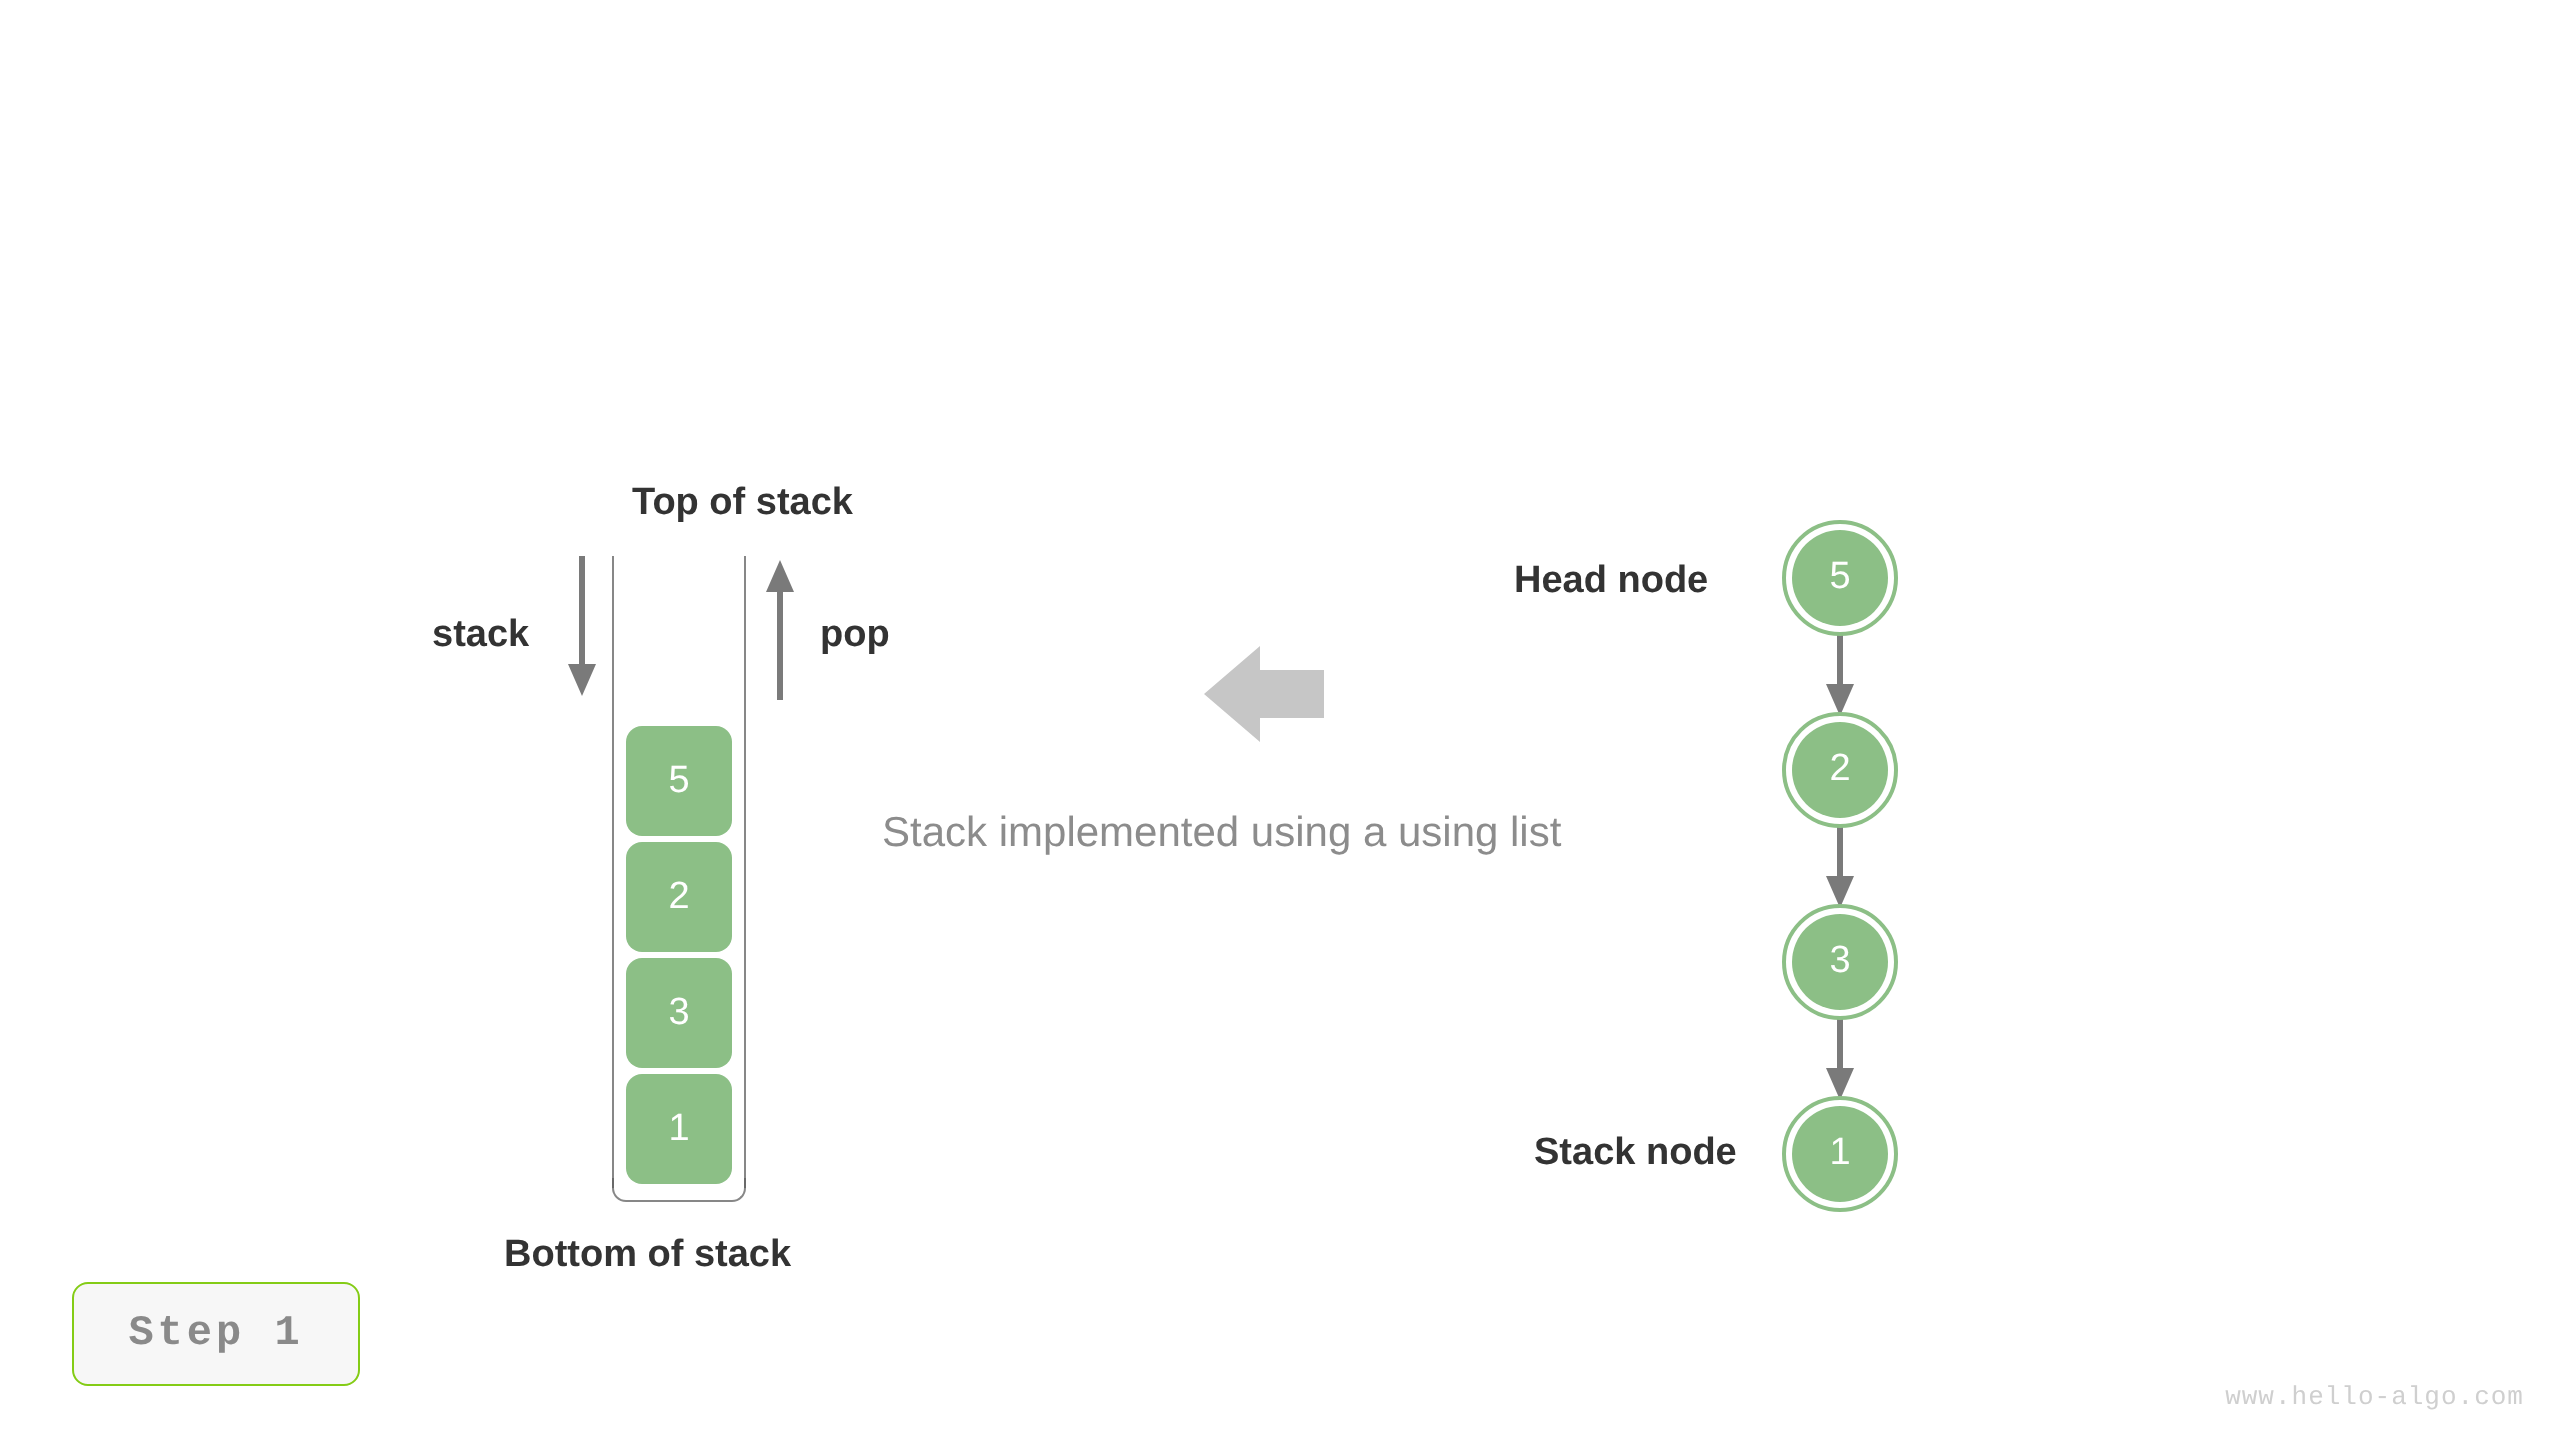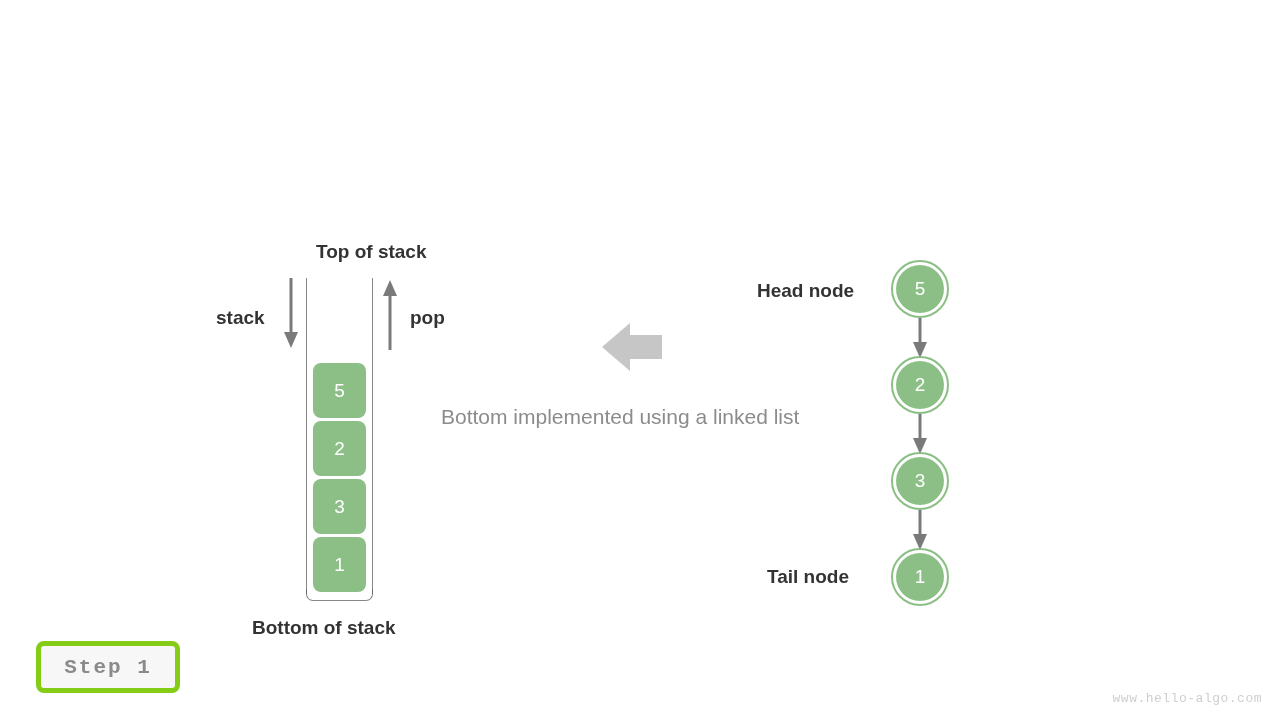"Bottom implemented using a linked" div.abs { text: Bottom implemented using a linked -> Stack implemented using a using }
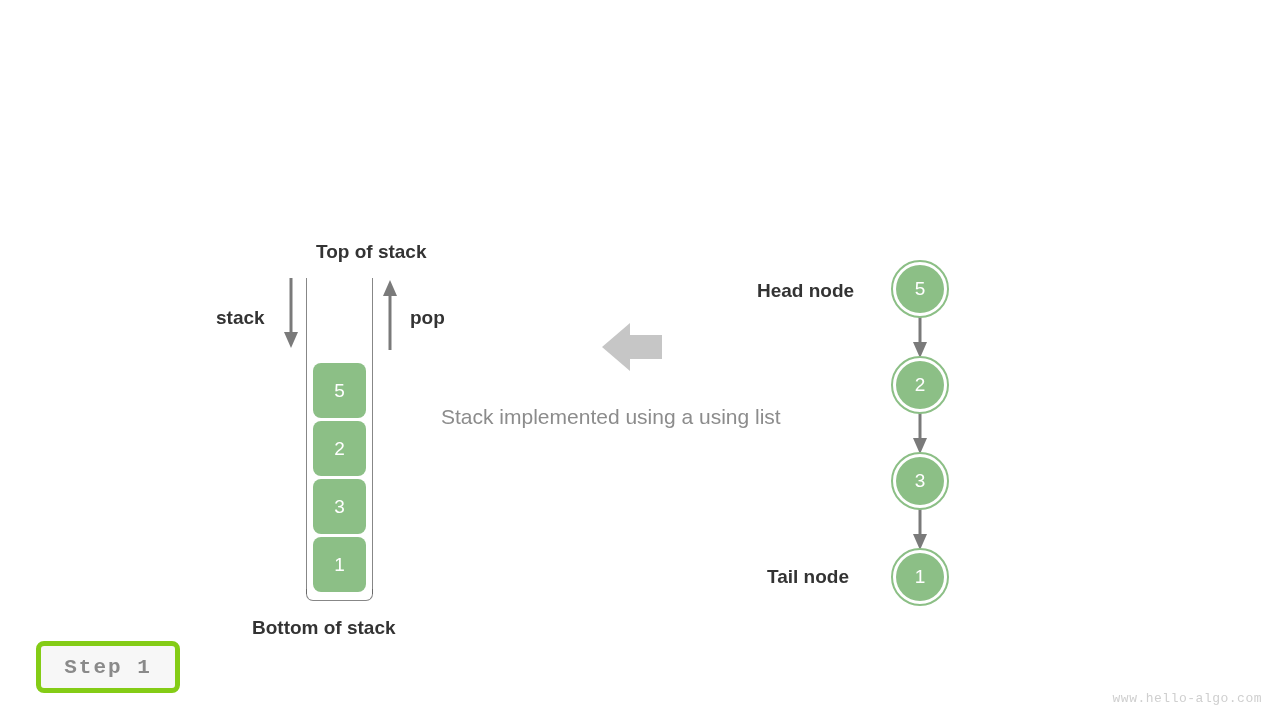"Tail node" div.abs { text: Tail -> Stack }
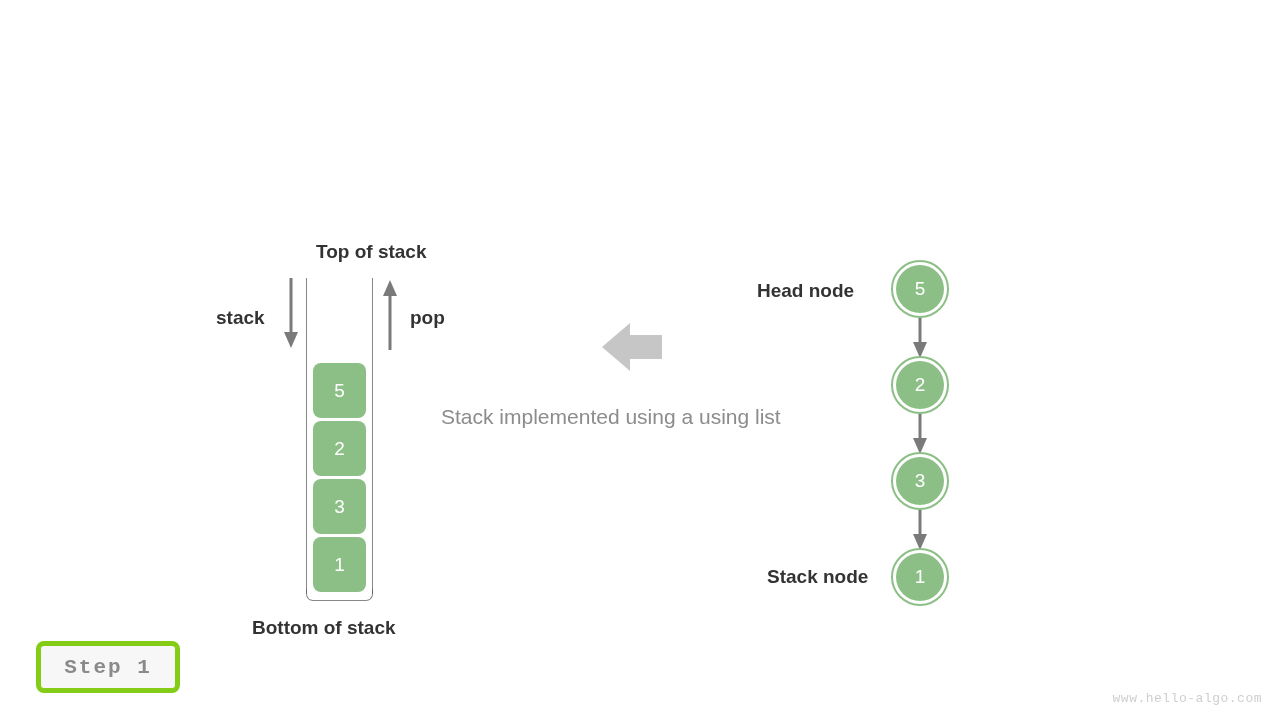"Step 1" #step-badge { border: 5px solid #84cc16 -> 1px solid #84cc16 }
